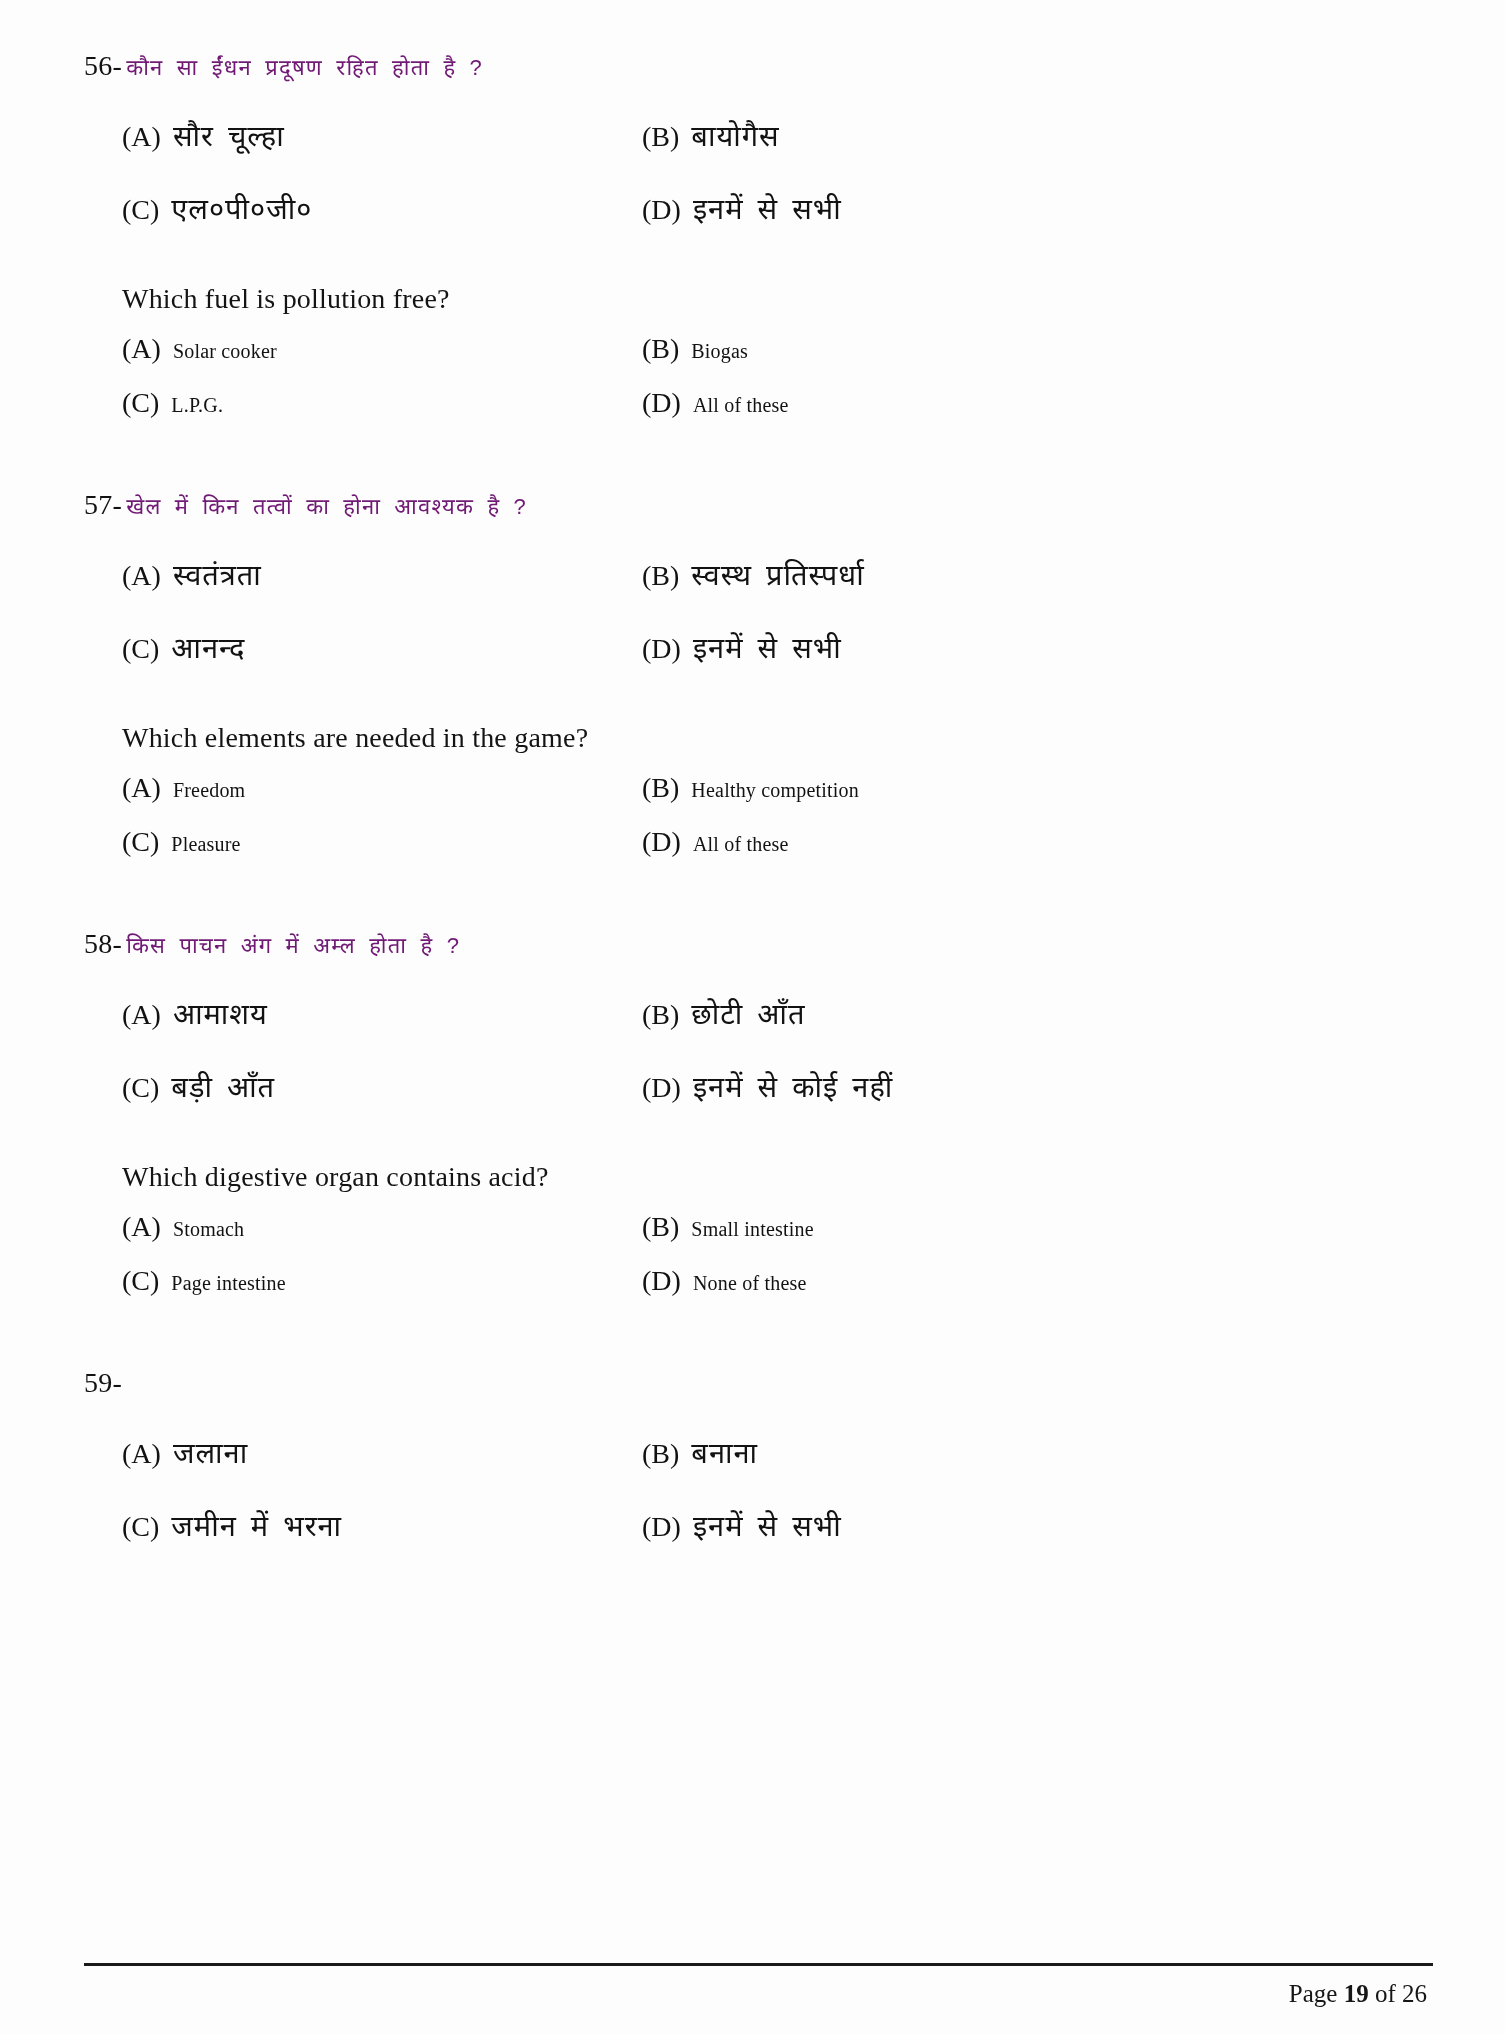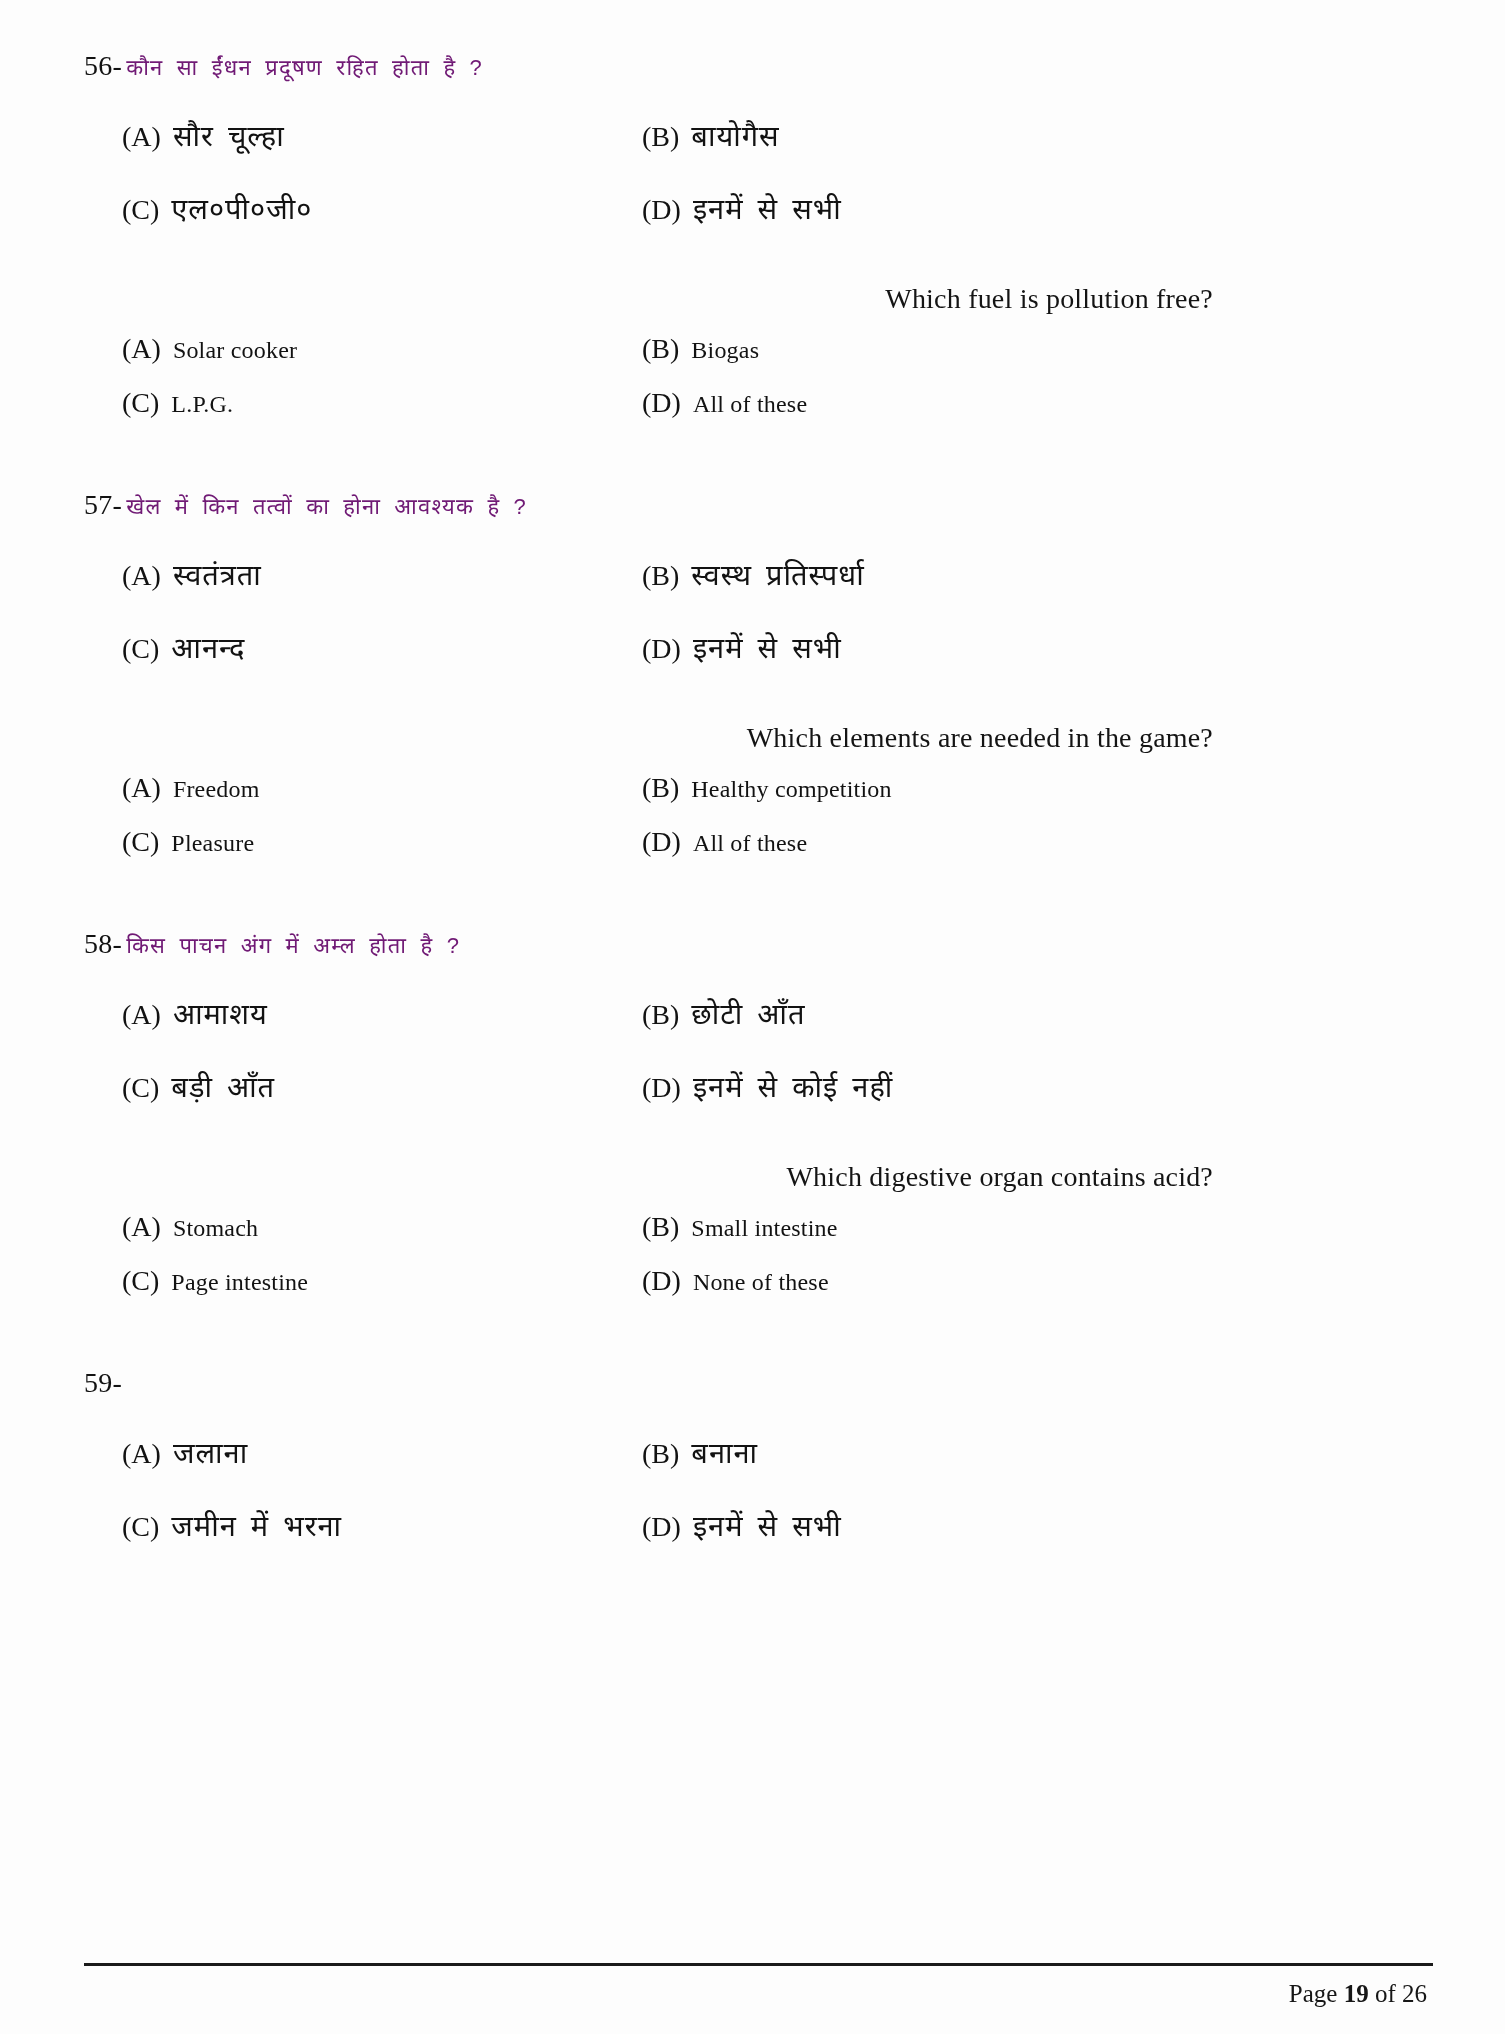"56-" .page-inner { text-align: right -> none }
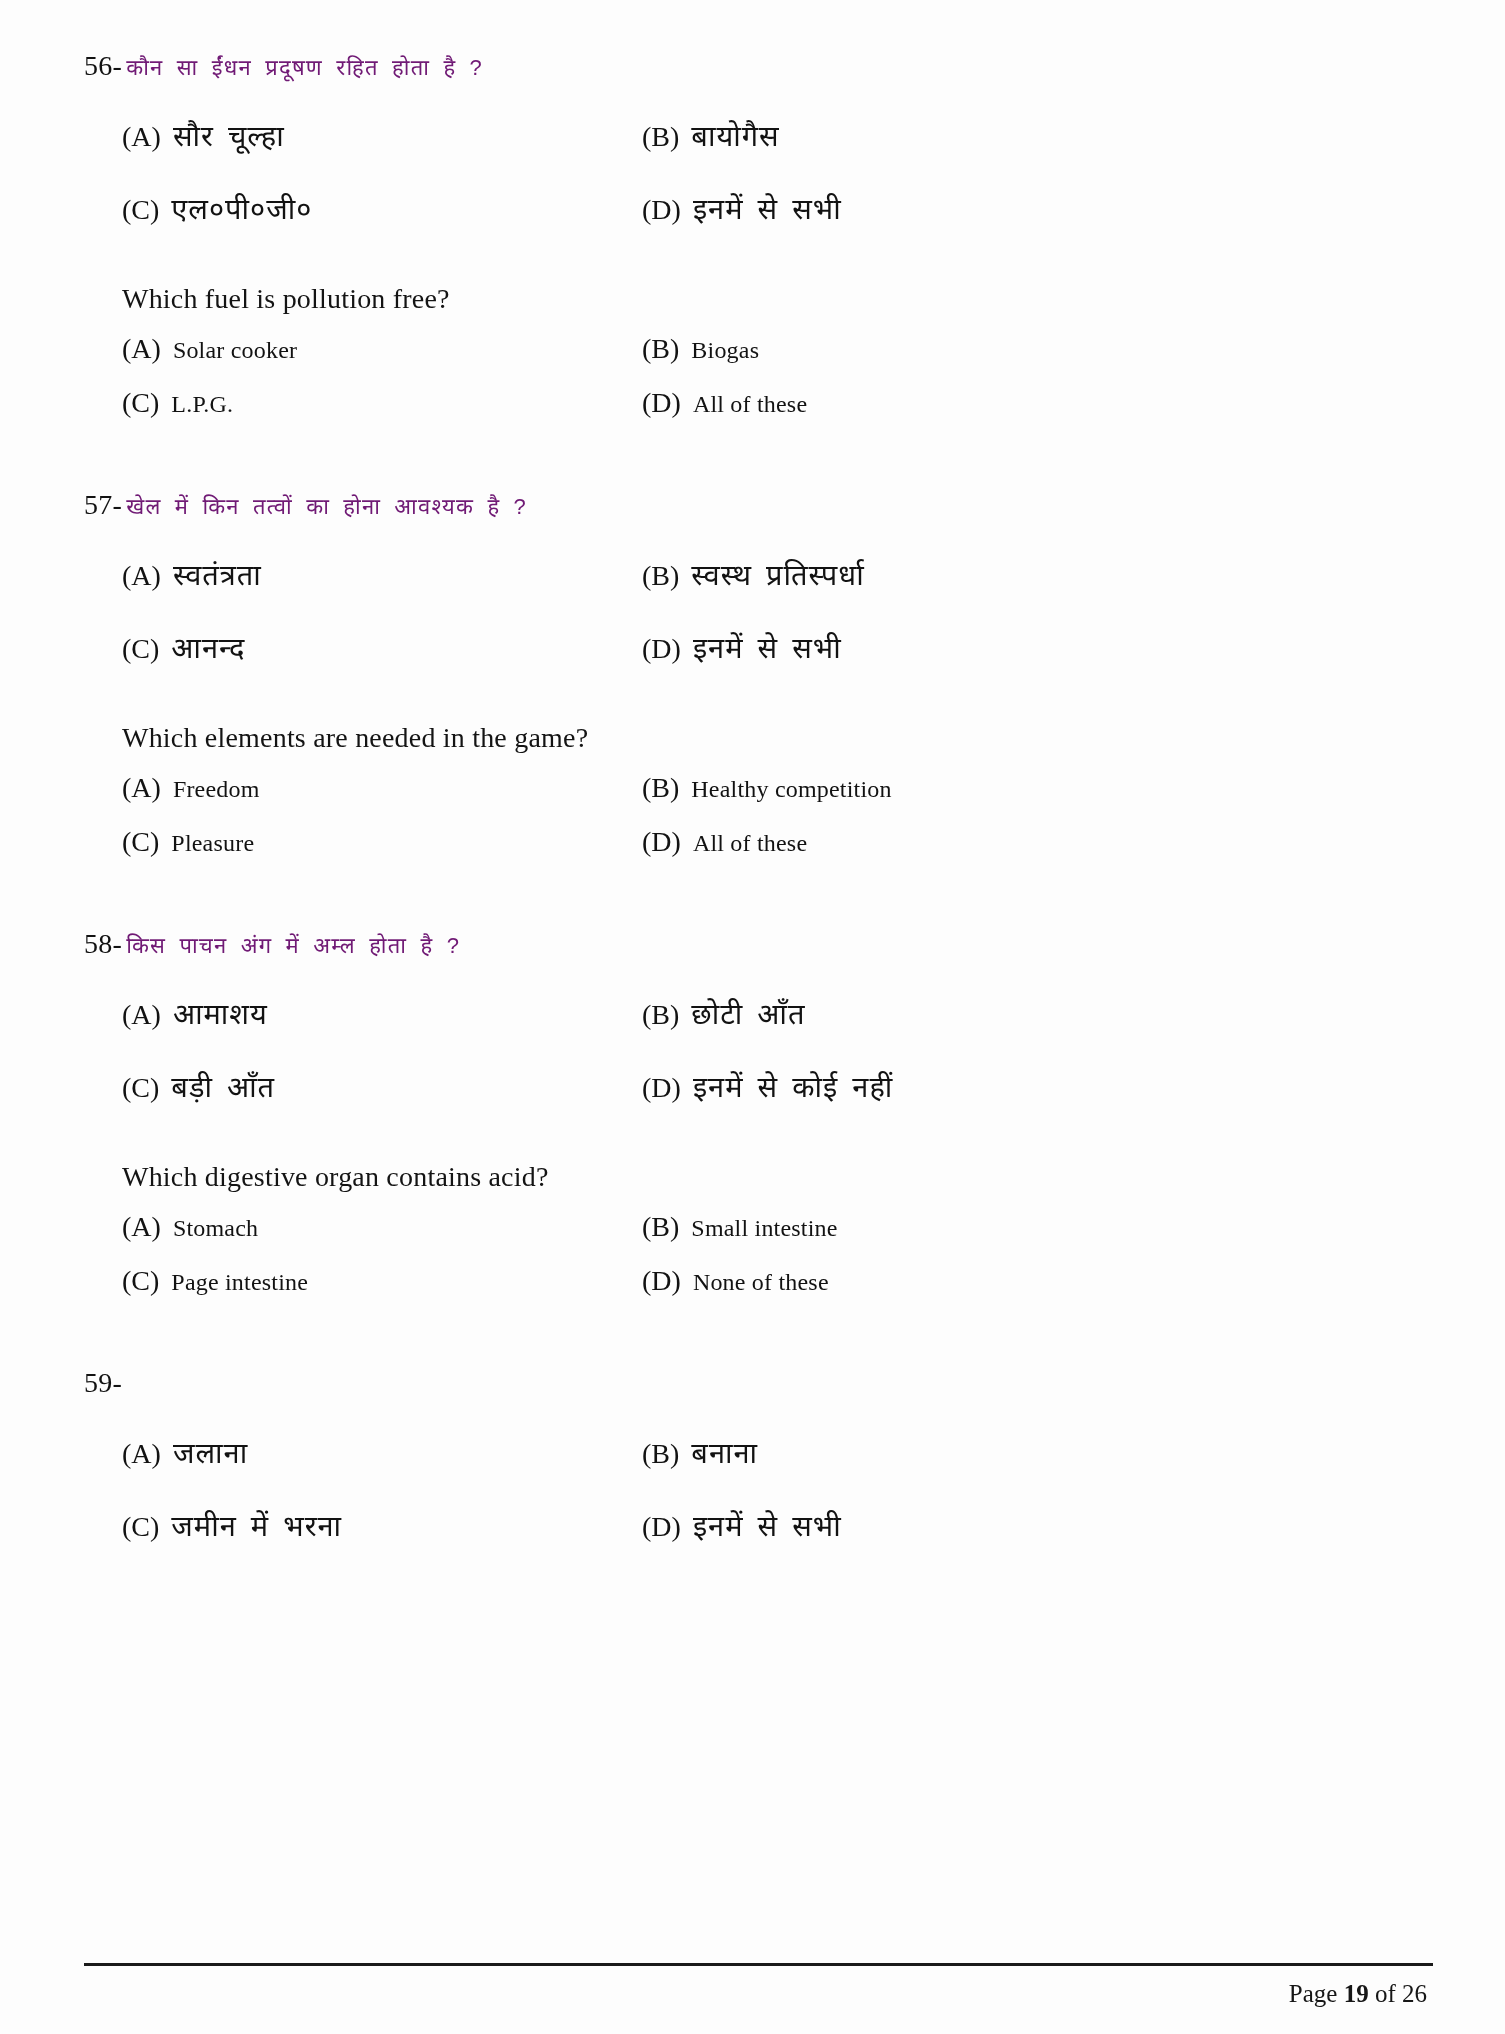"Solar cooker" .opt-val-en { font-size: 24px -> 20px }
